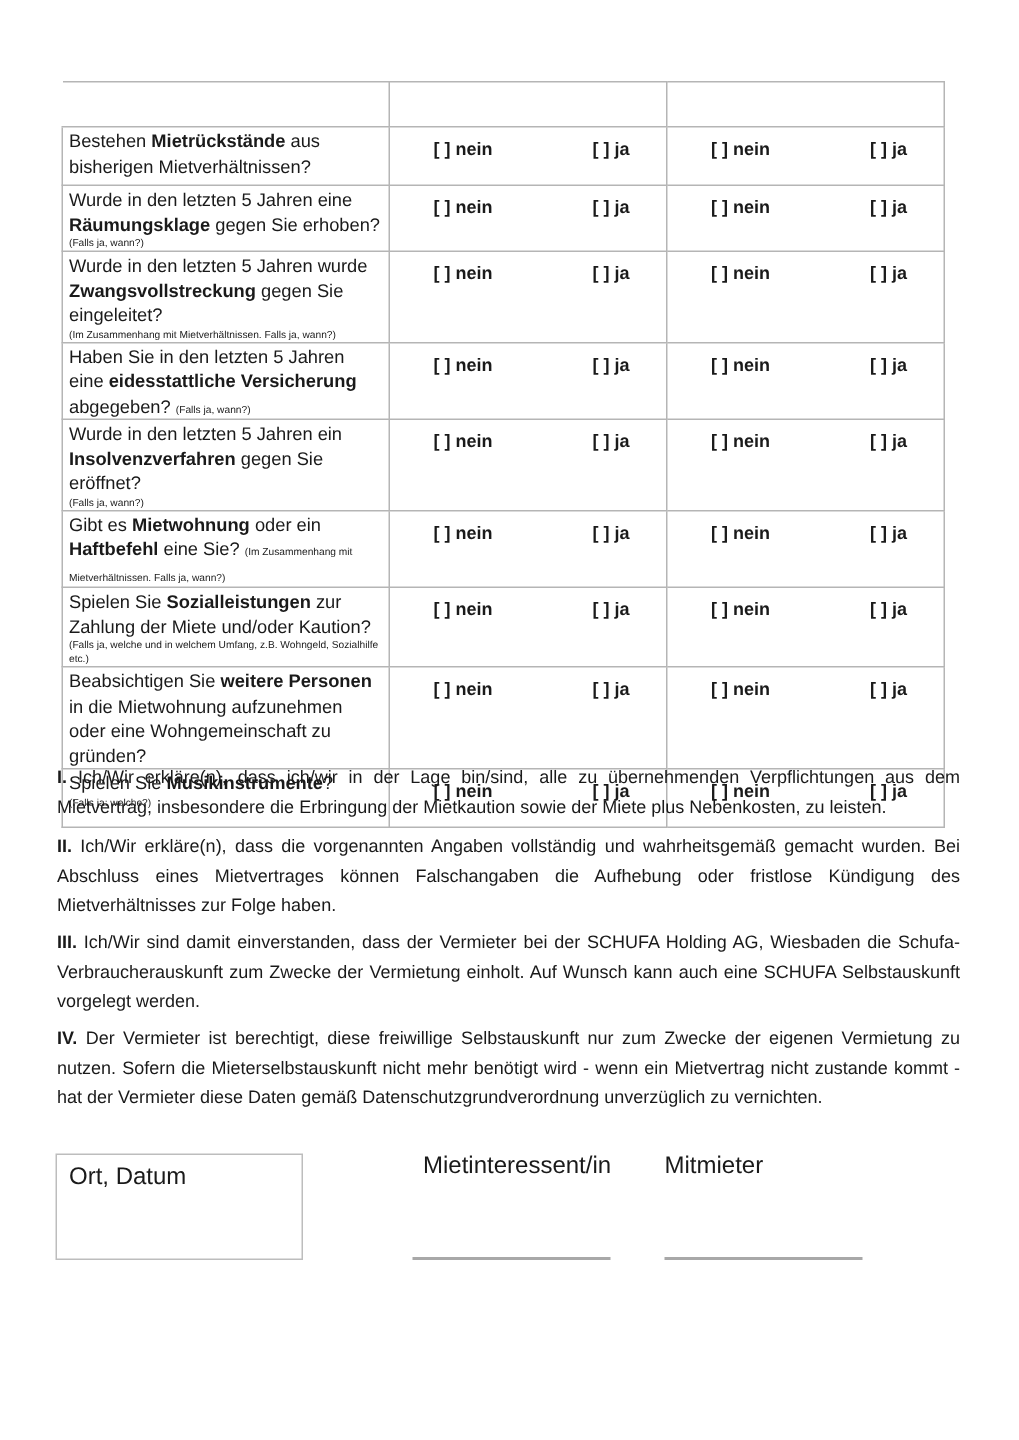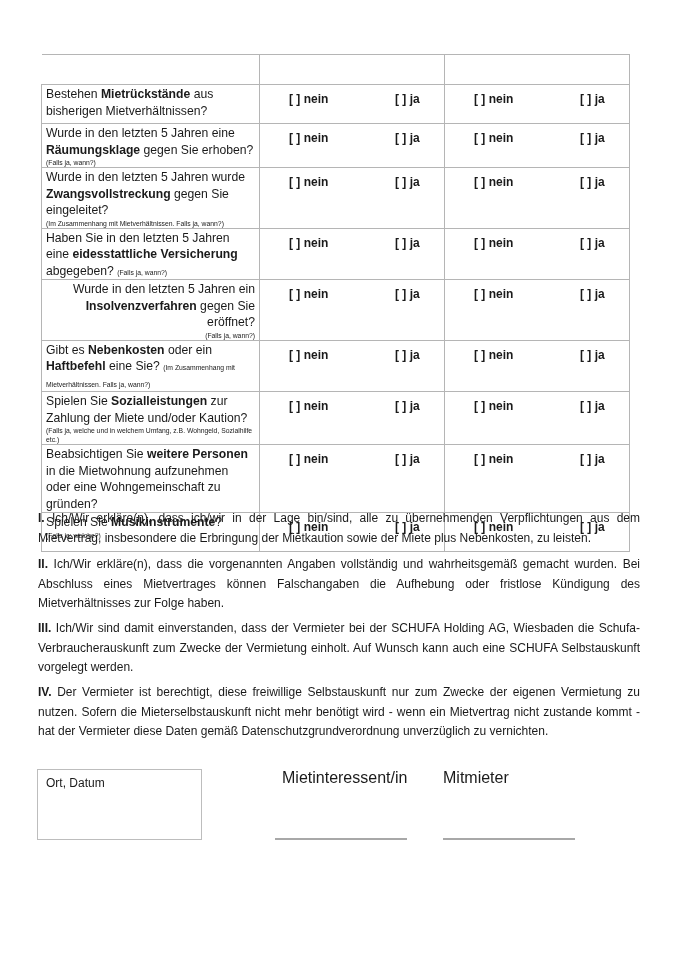"Wurde in den letzten 5 Jahren ein" tr { text-align: right -> none }
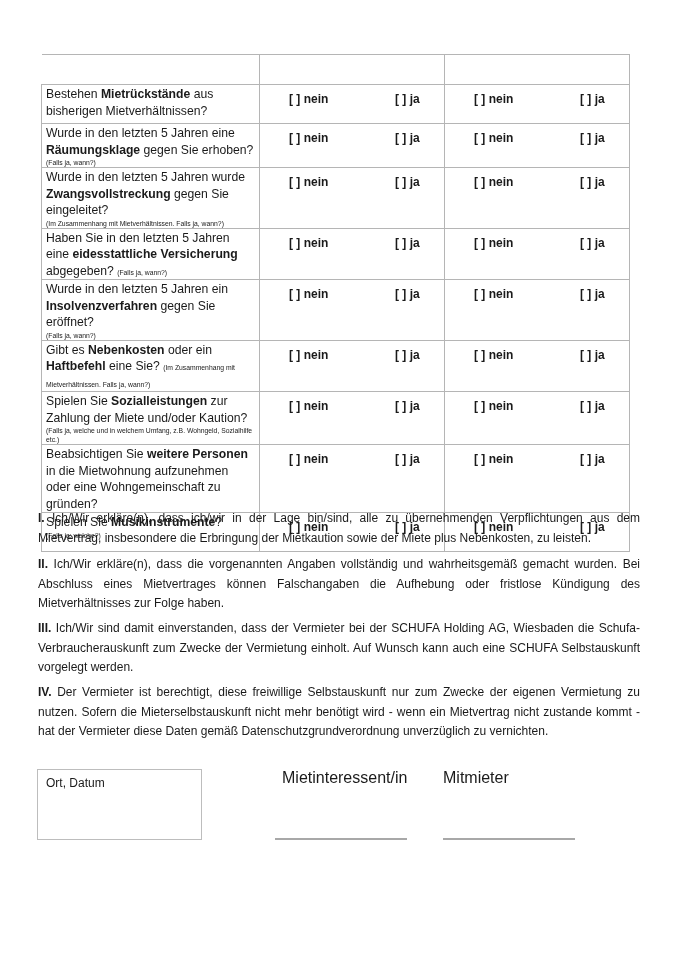"Nebenkosten" b { text: Nebenkosten -> Mietwohnung }
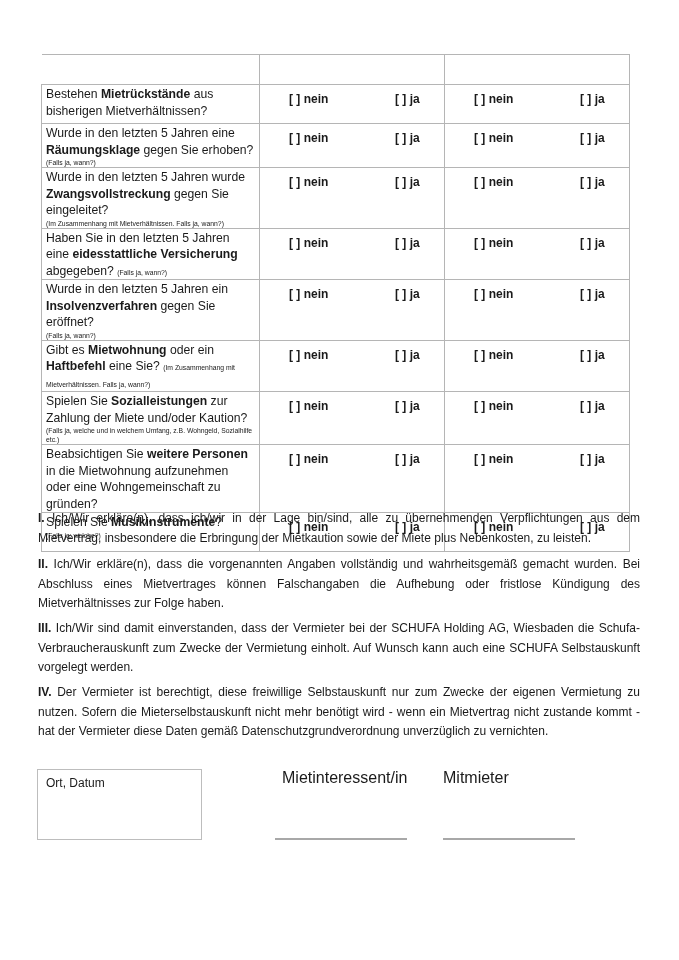"Ort, Datum" .sig-box span { font-size: 12px -> 16px }
